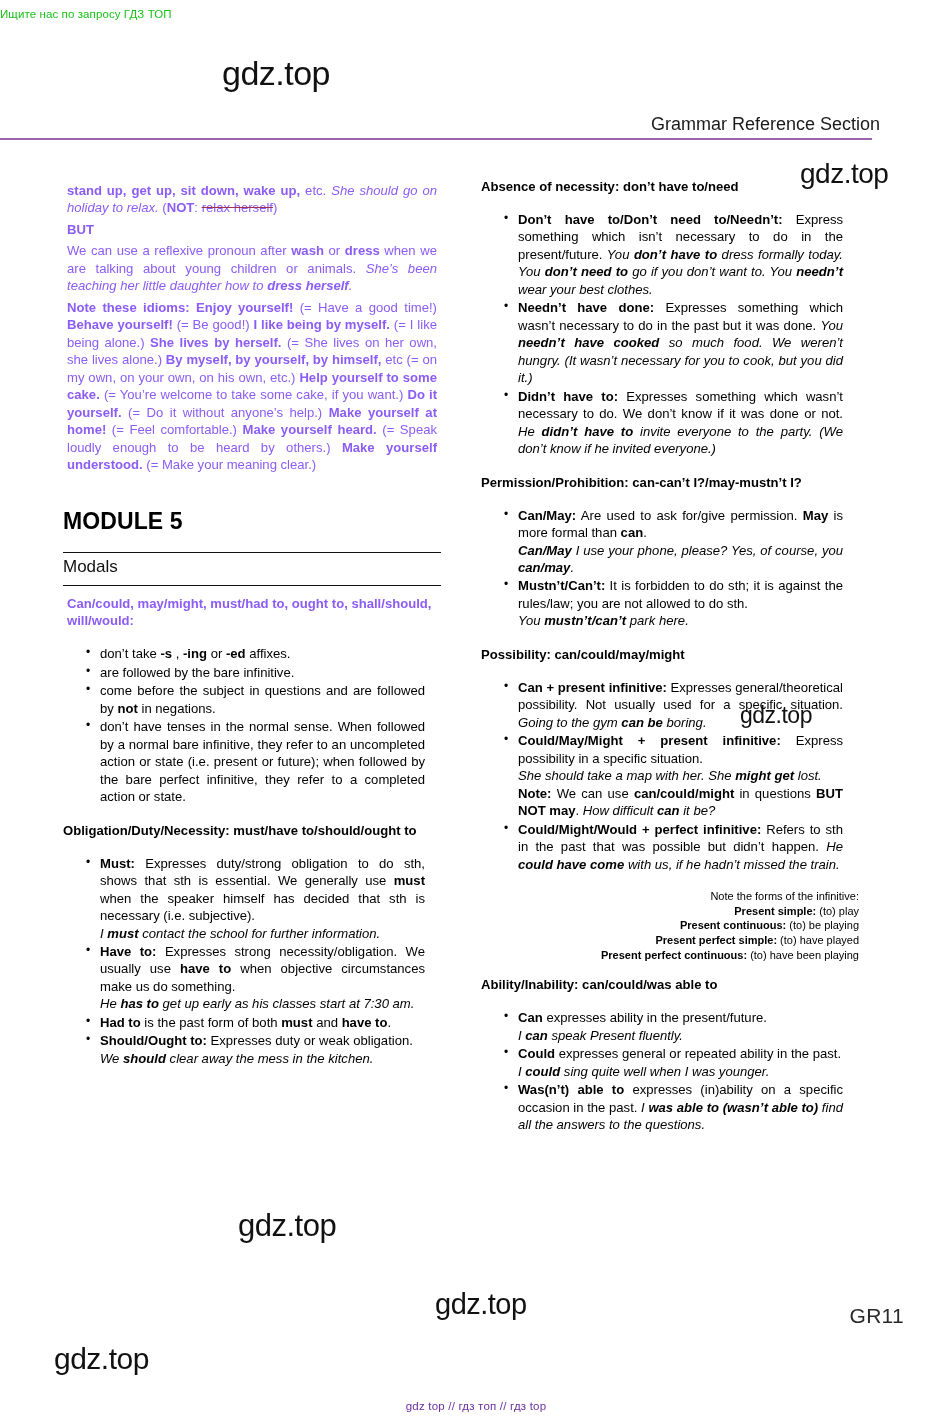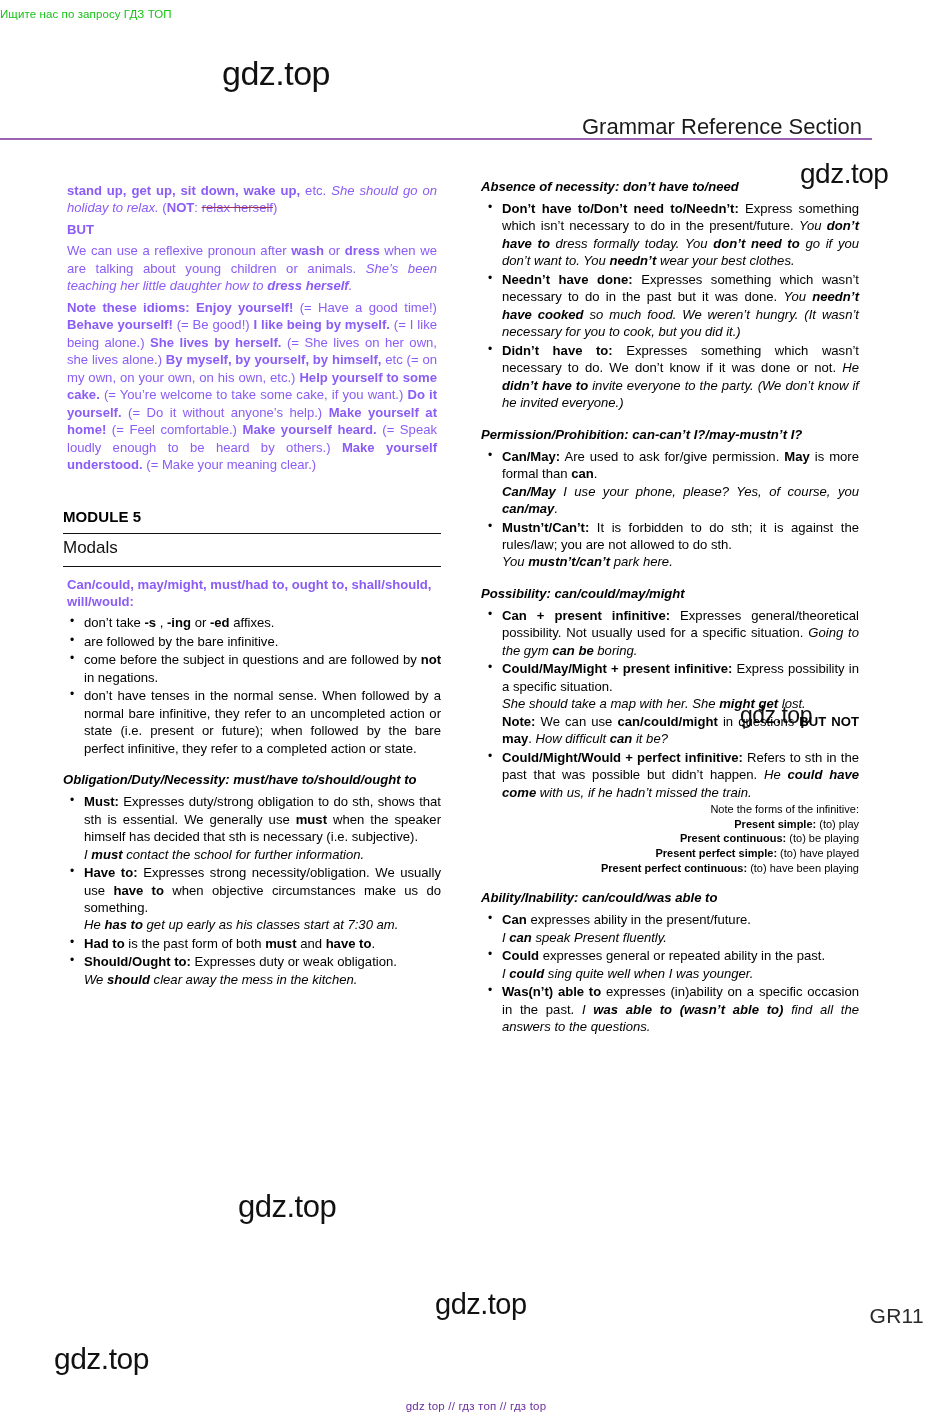"Grammar Reference Section" .header-title { font-size: 22px -> 18px; right: 90px -> 72px }
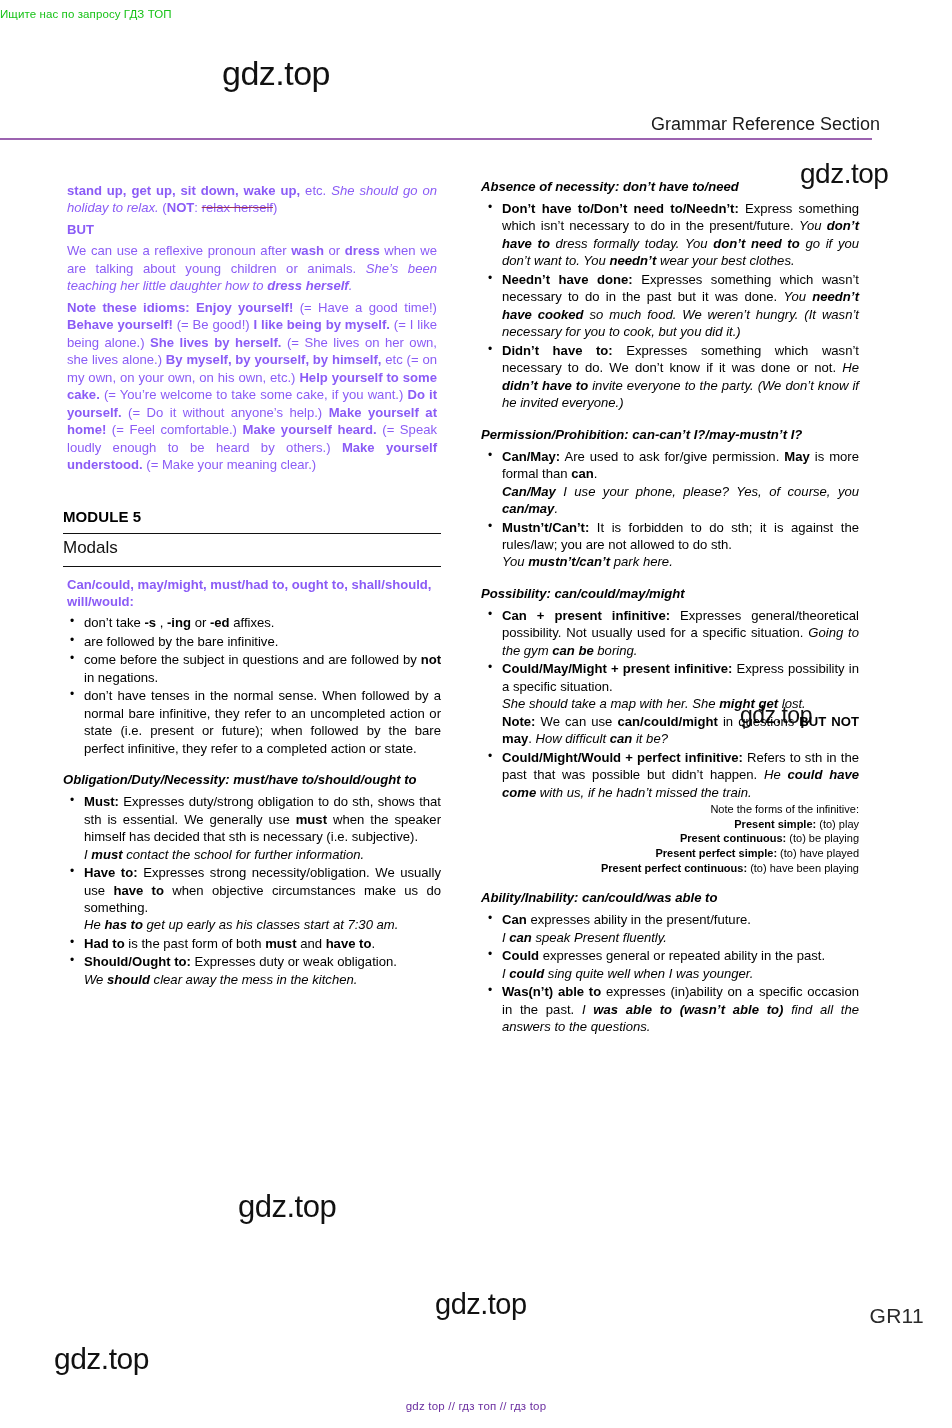"Absence of necessity: don’t have" .section-head { font-style: italic -> none }
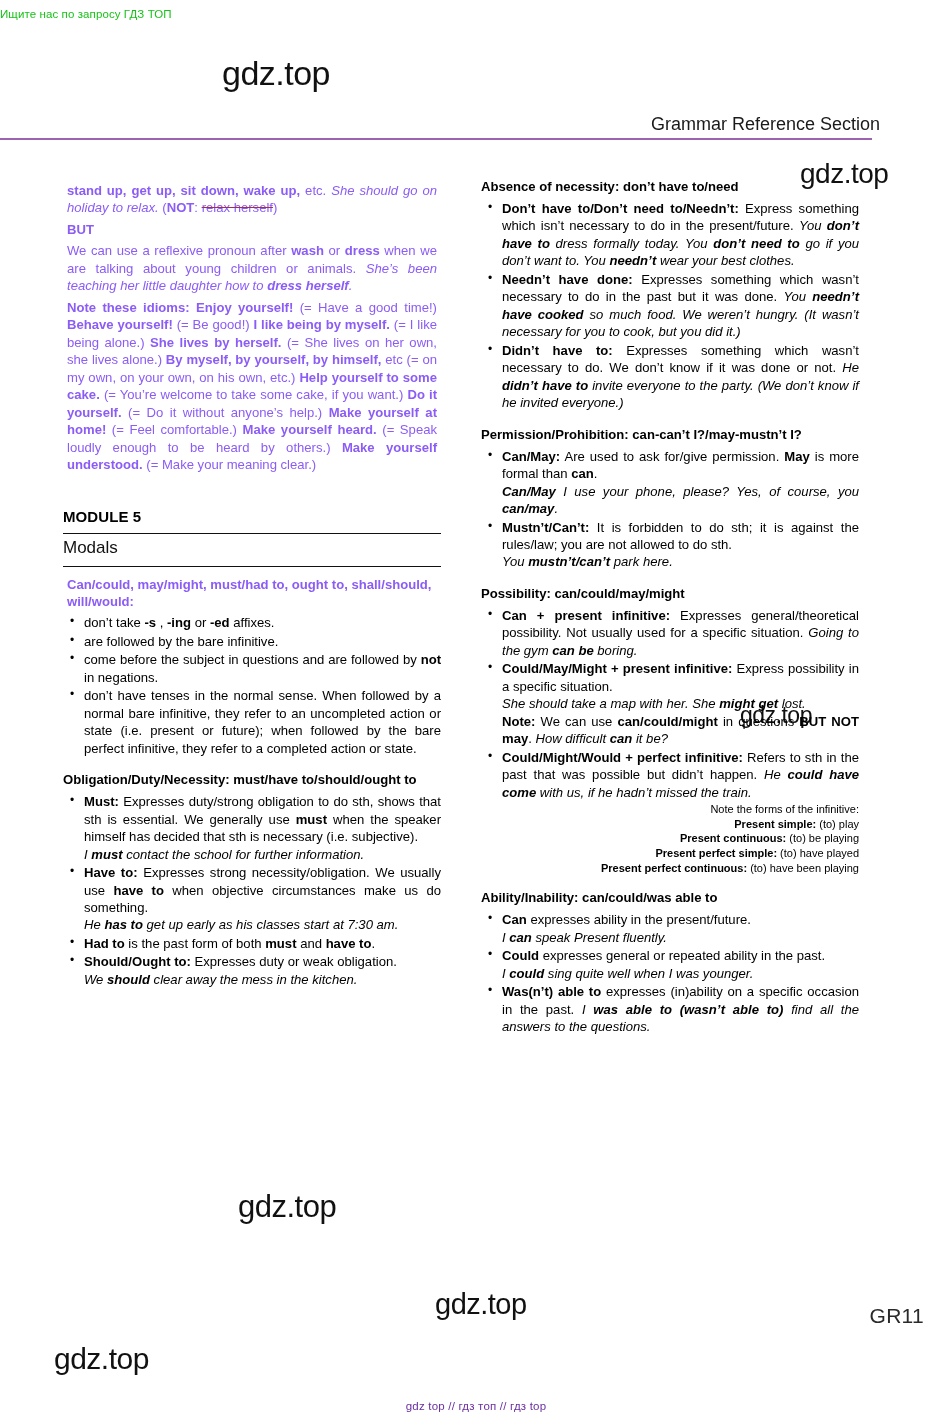"Don’t have to/Don’t need to/Needn’t:" ul.bullets { margin: 0 -> 16px }
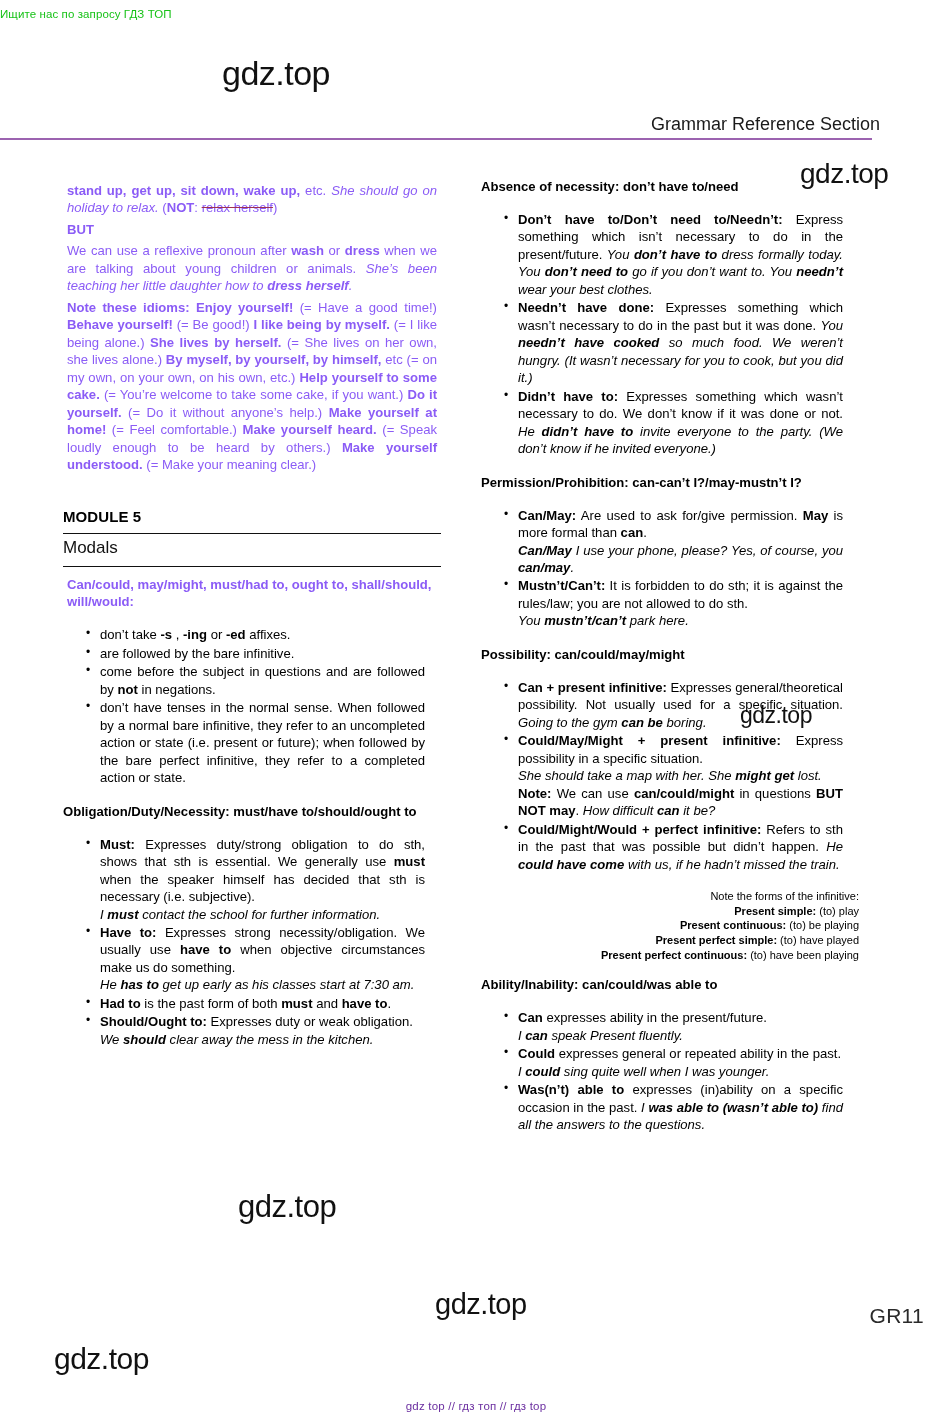"MODULE 5" .module-title { font-size: 15px -> 23px; margin: 34px 0 8px 0 -> 34px 0 17px 0 }
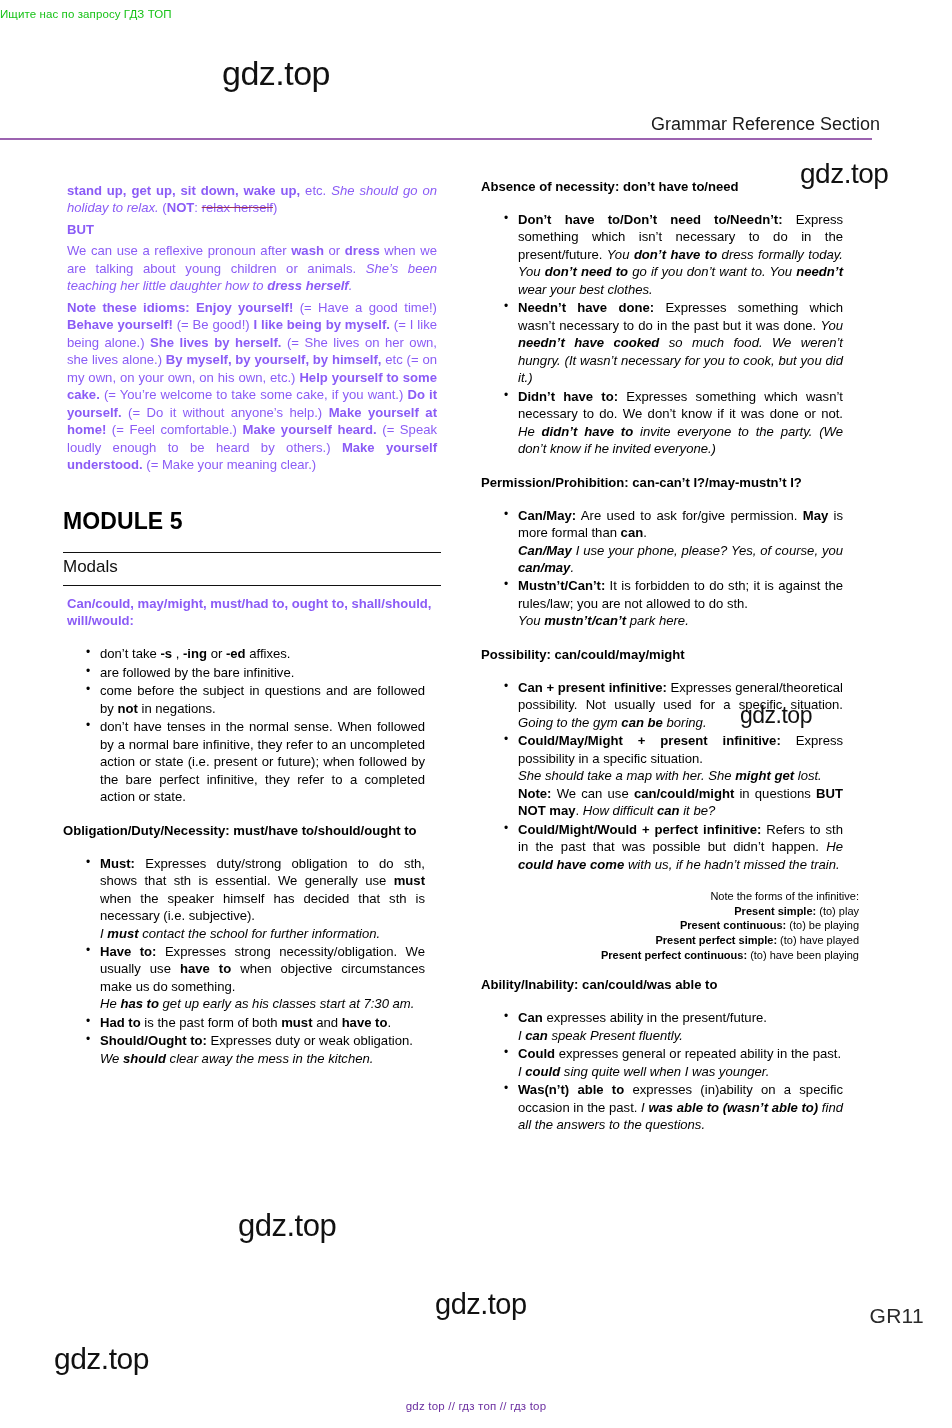"GR11" .page-num { right: 28px -> 48px }
